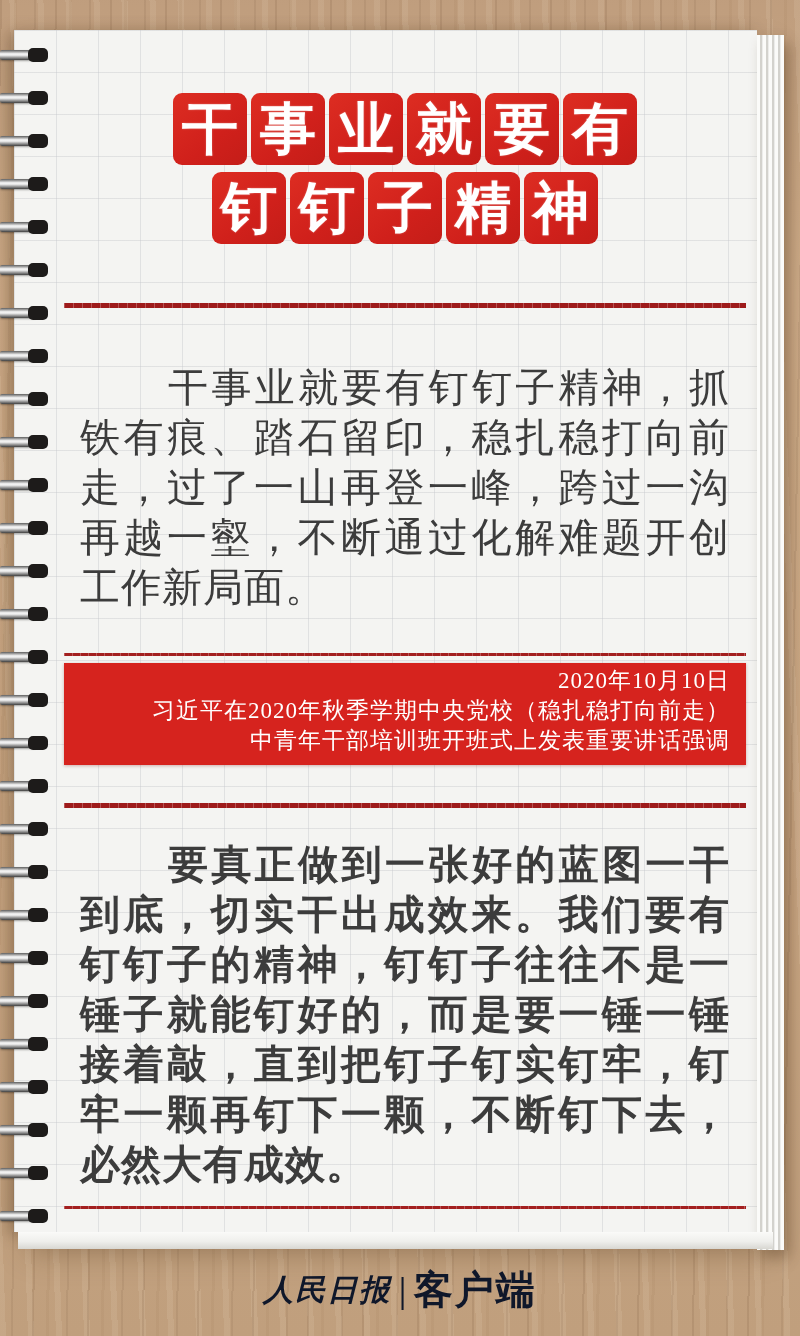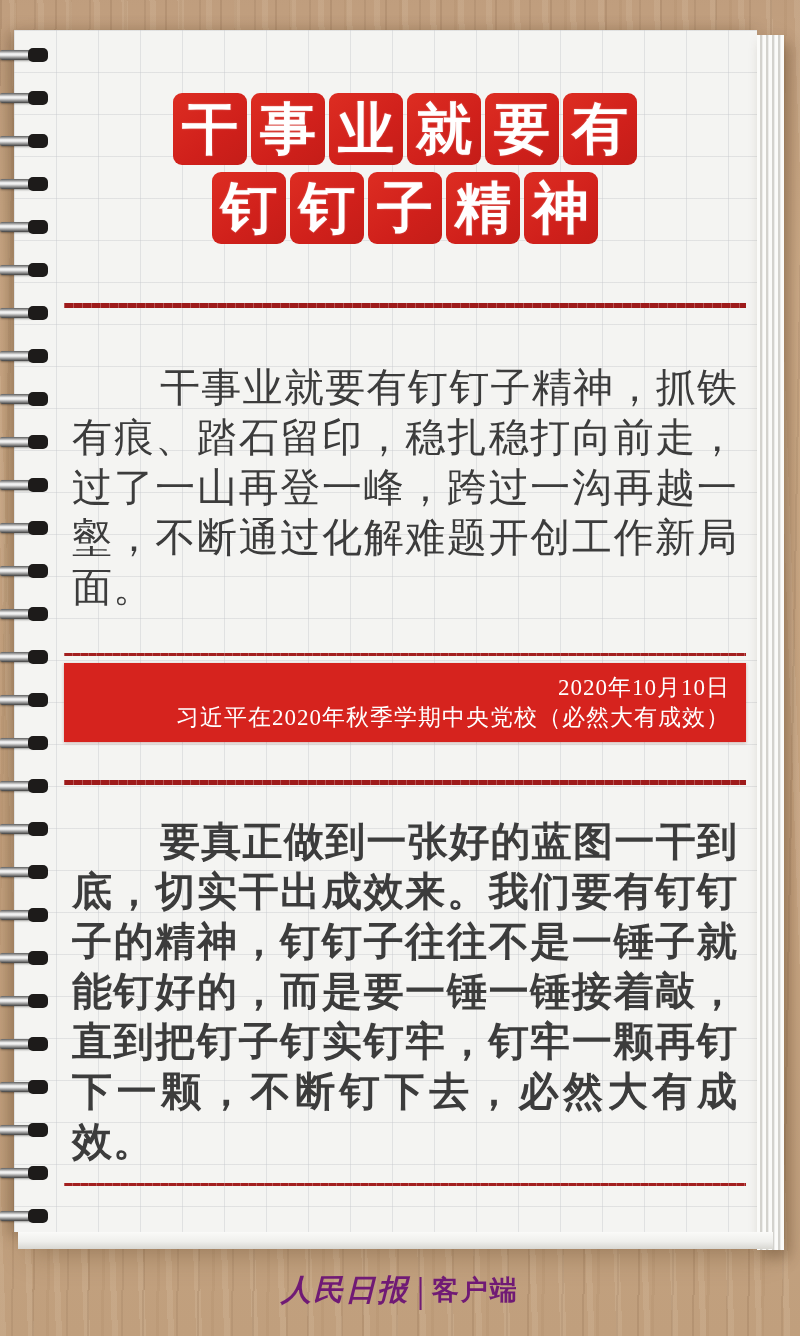"干事业就要有钉钉子精神，抓铁有痕、踏石留印，稳扎稳打向前走，过了一山再登一峰，跨" .para { margin: 8px -> 16px }
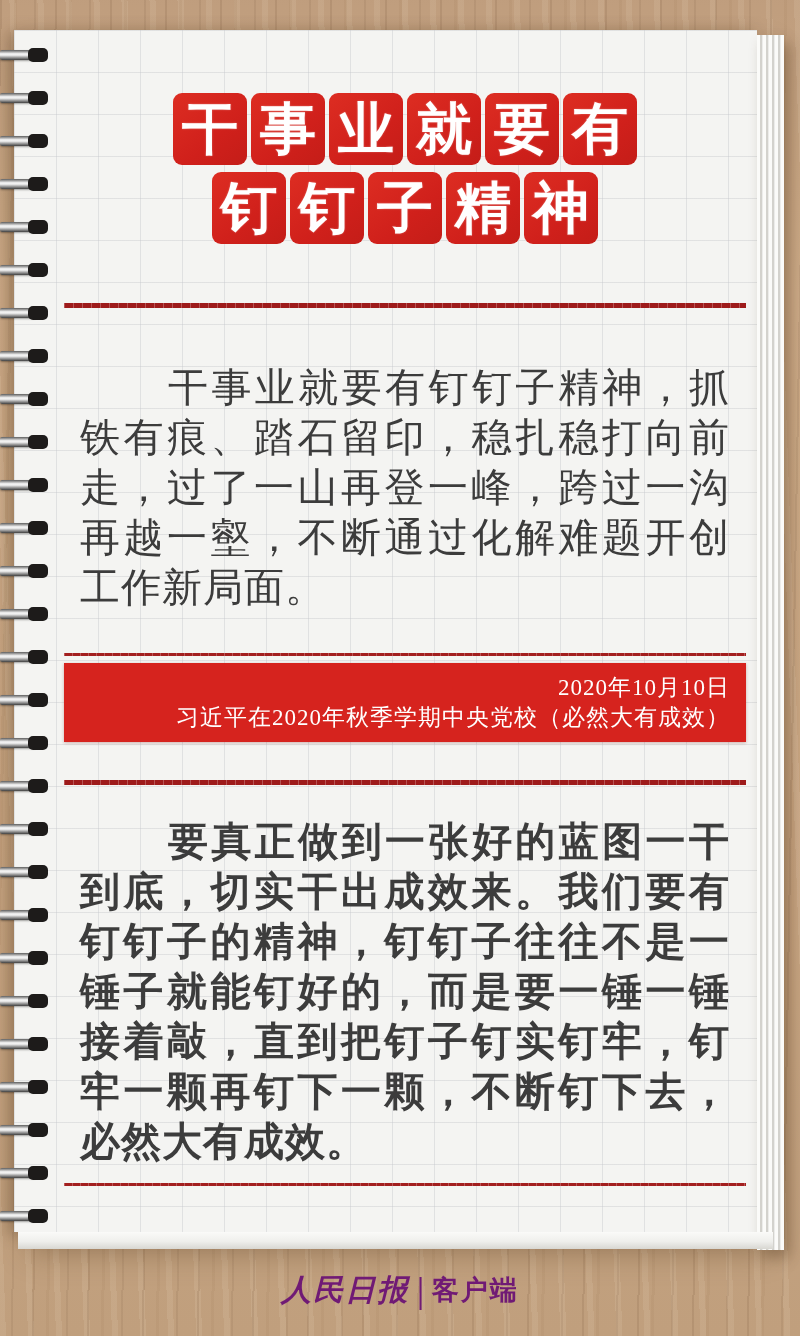"2020年10月10日" .banner { padding: 10px 16px 9px 16px -> 3px 16px 9px 16px }
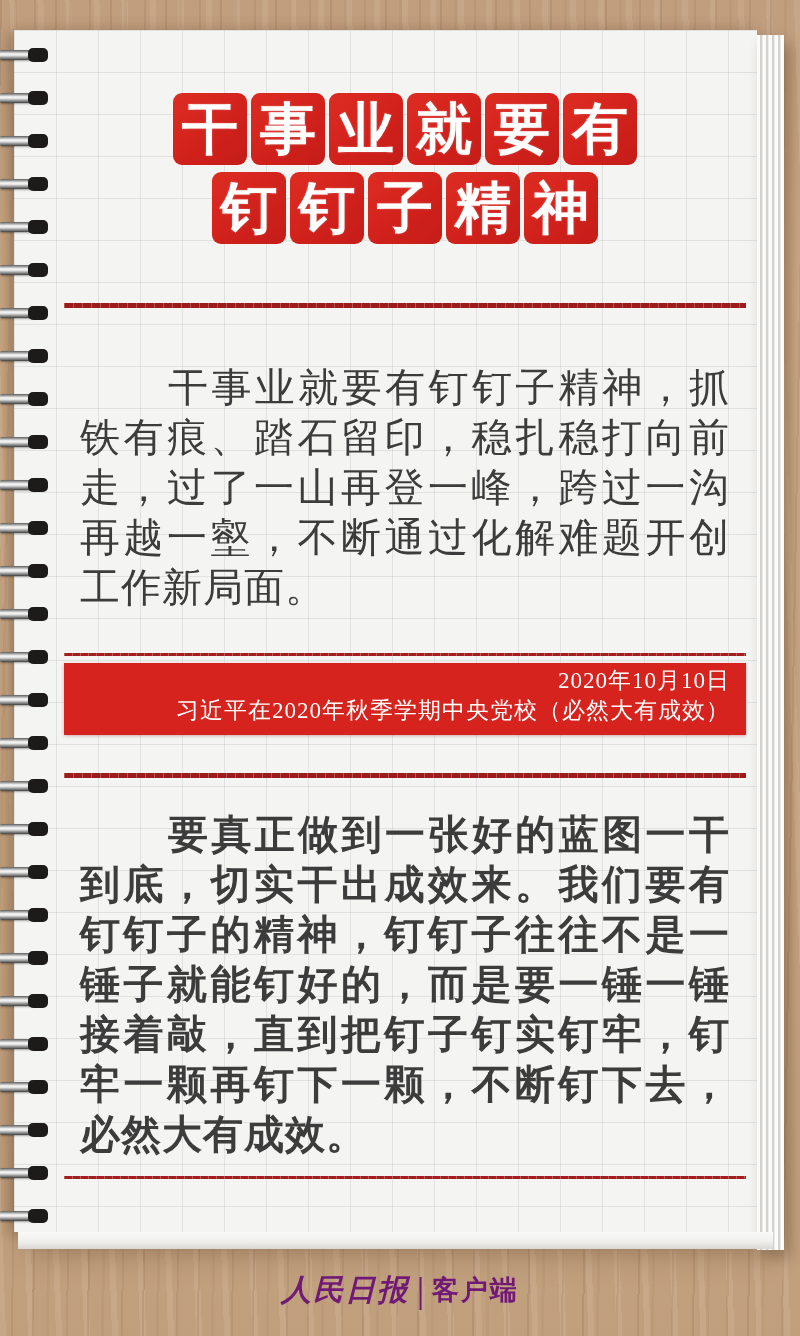"习近平在2020年秋季学期中央党校（必然大有成效）" div.line { text: 必然大有成效 -> 稳扎稳打向前走 }
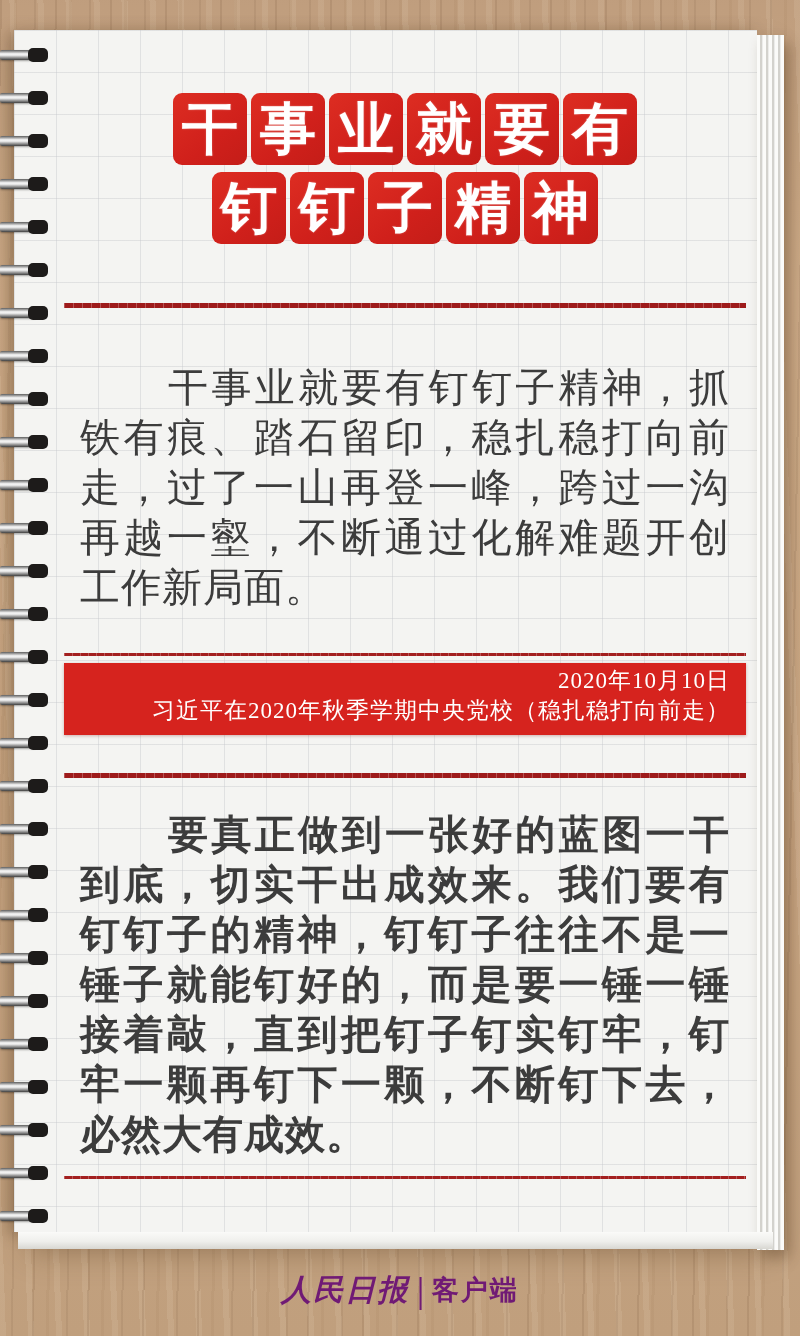"中青年干部培训班开班式上发表重要讲话强调" div.line { html: none -> <div>中青年干部培训班开班式上发表重要讲话强调</div> }
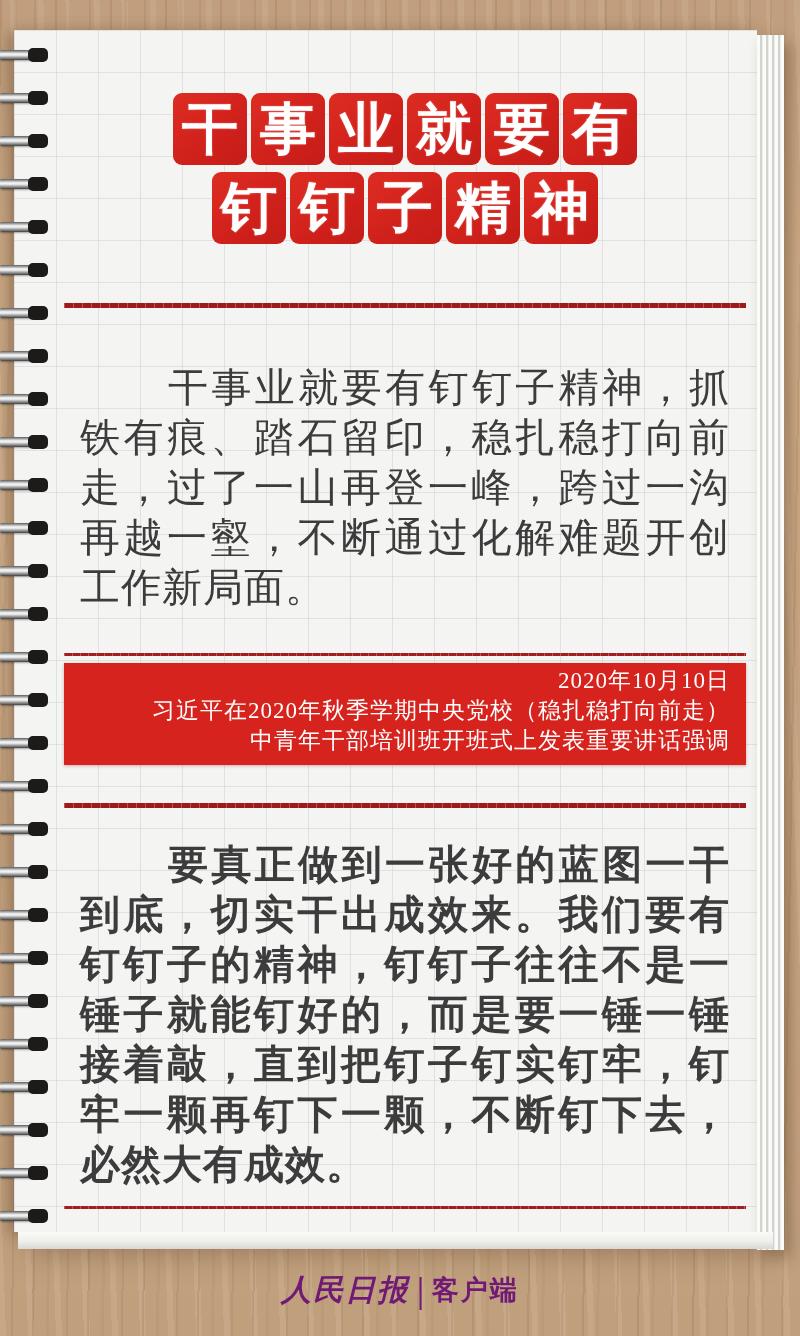"人民日报" .footer-brand { color: #701a75 -> #0f172a }
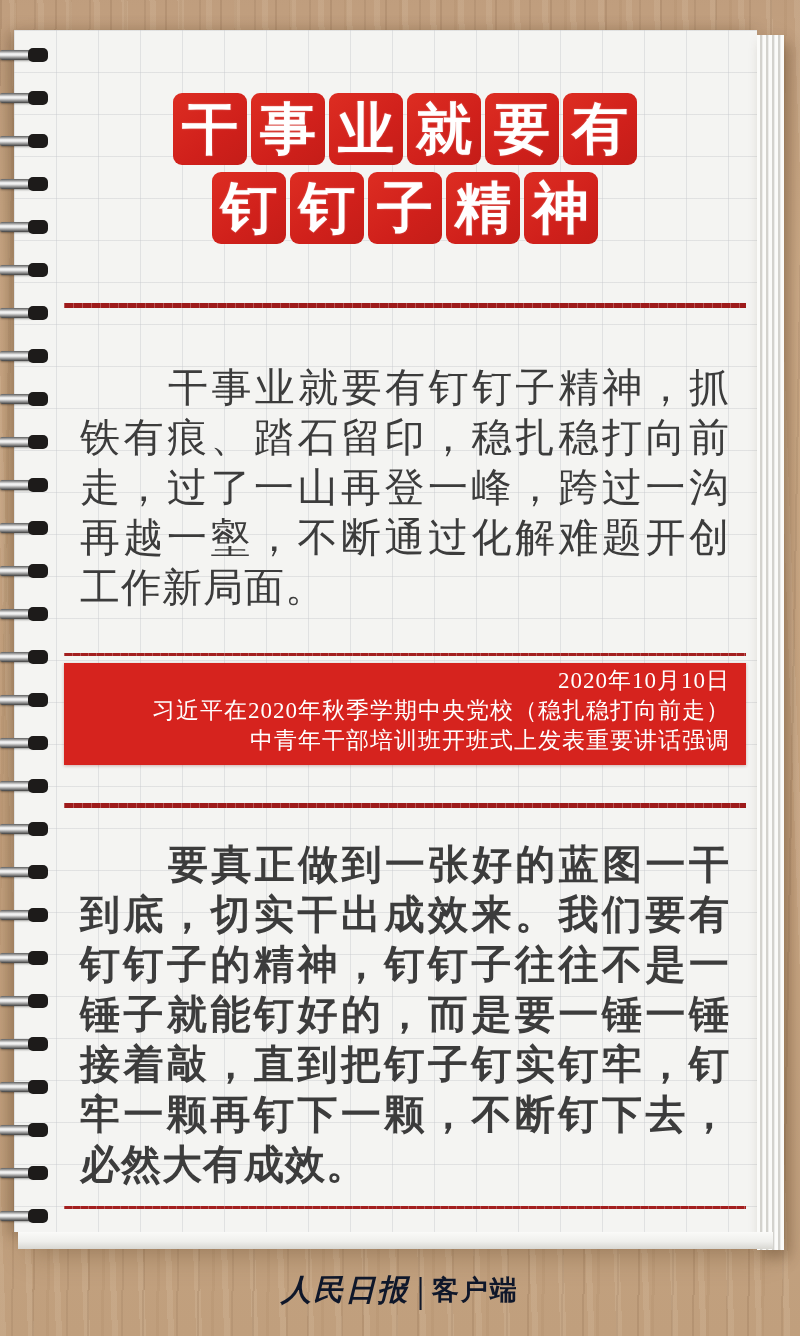"客户端" .brand-suffix { font-size: 27px -> 39px }
